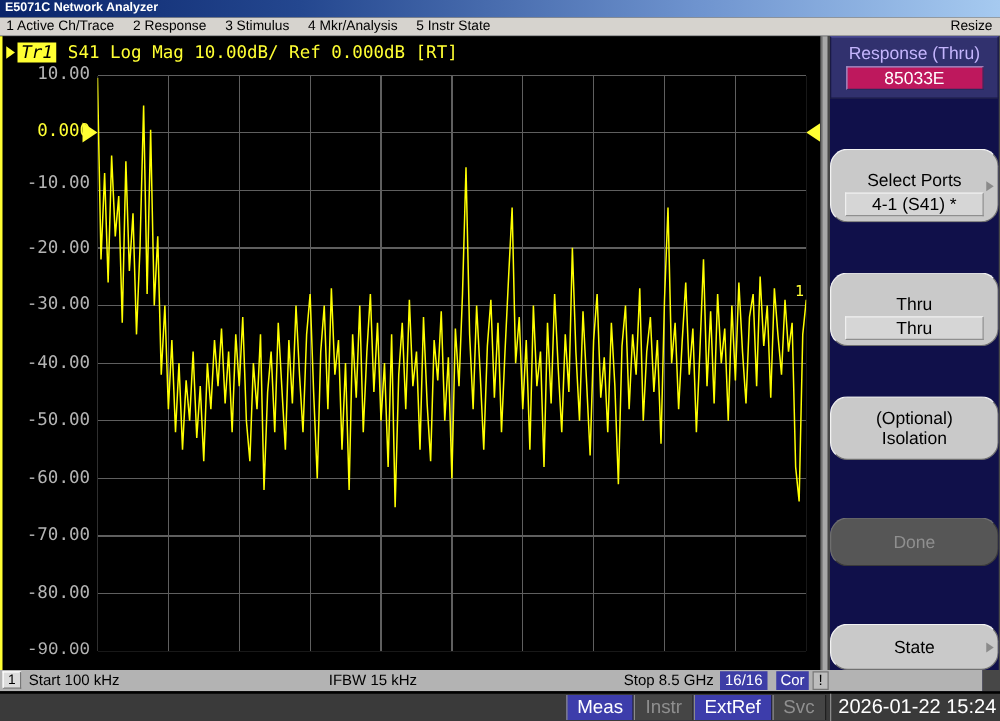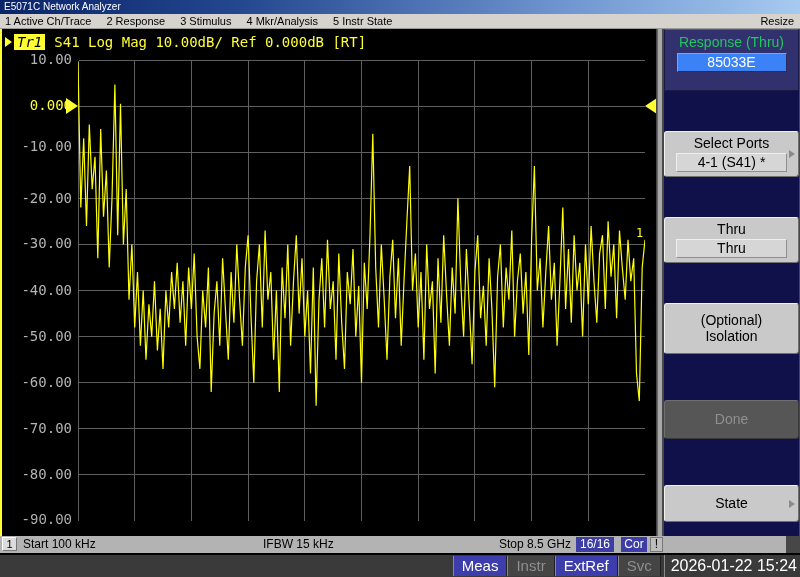"E5071C Network Analyzer" .titlebar { font-weight: normal -> bold }
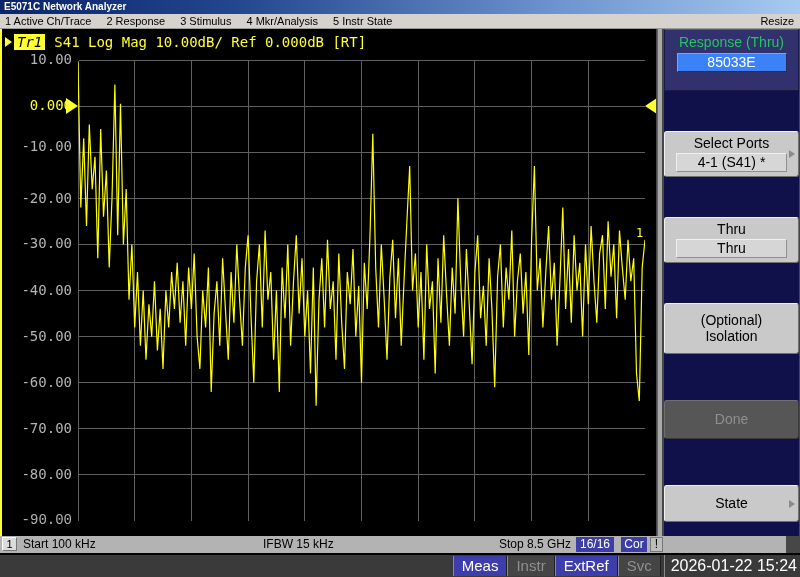"Response (Thru)" .sk-header .hd-title { color: #22c55e -> #c4b5fd }
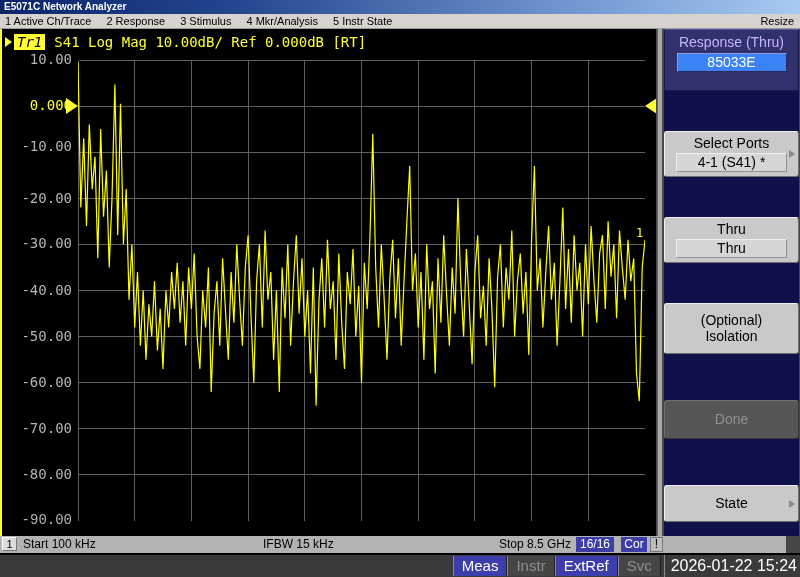"85033E" .sk-header .hd-value { background: #3b82f6 -> #be185d; margin: 3px auto 12px auto -> 3px auto 0 auto }
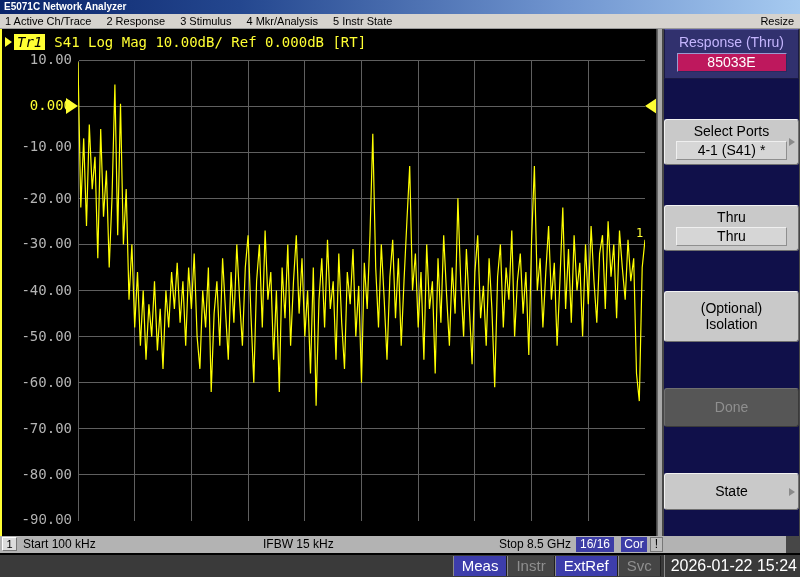"Select Ports" .softkey { border-radius: 3px -> 14px; padding: 3px 2px 4px 2px -> 16px 2px 4px 2px }
